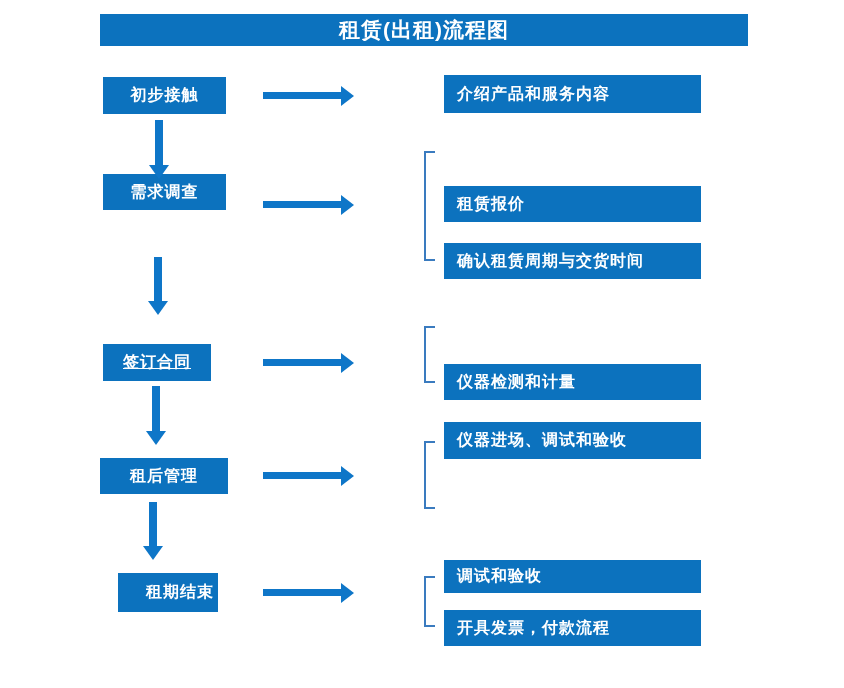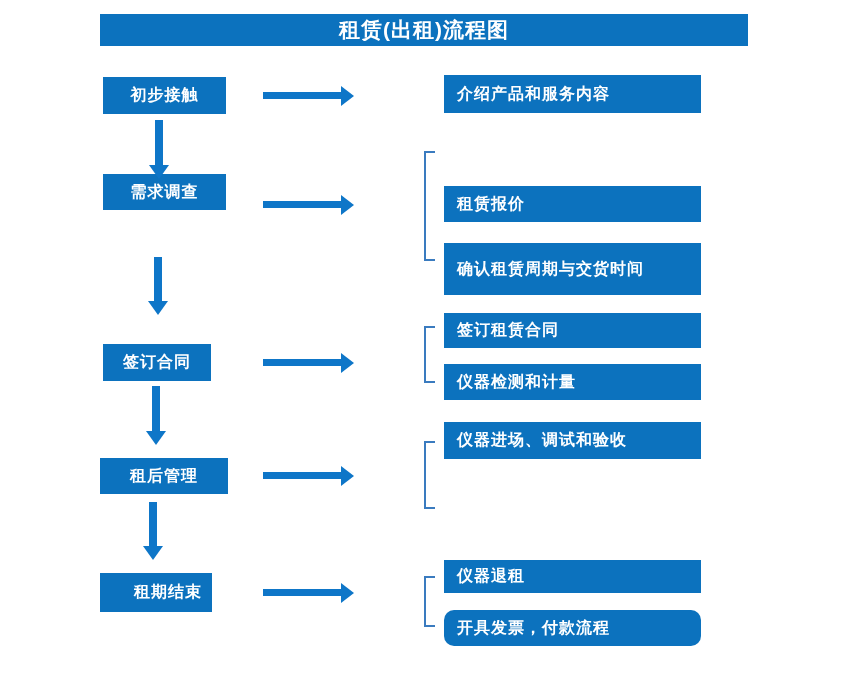"确认租赁周期与交货时间" #d2_3 { height: 52px -> 36px }
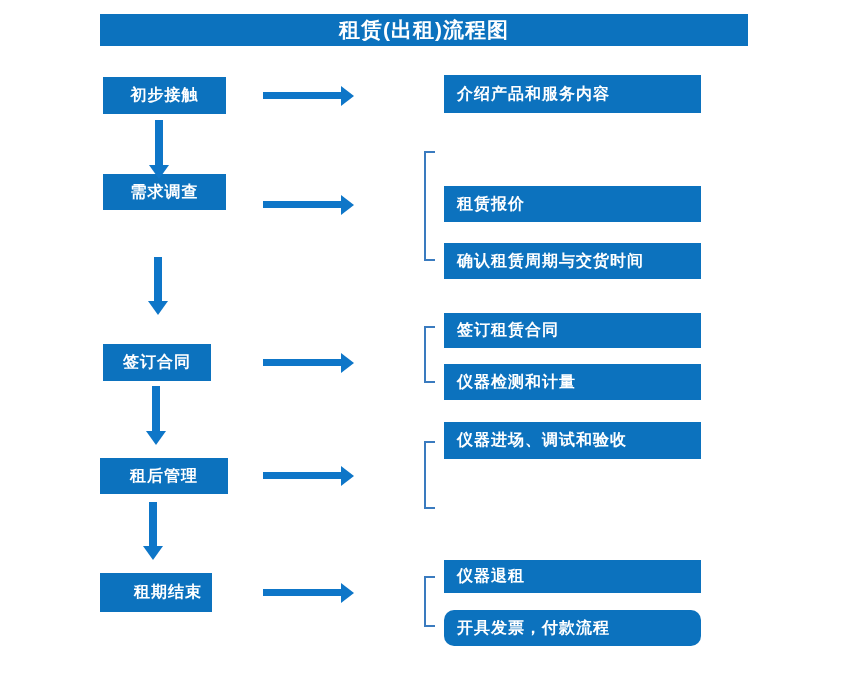"签订租赁合同" div.box { html: <div>签订租赁合同</div> -> none }
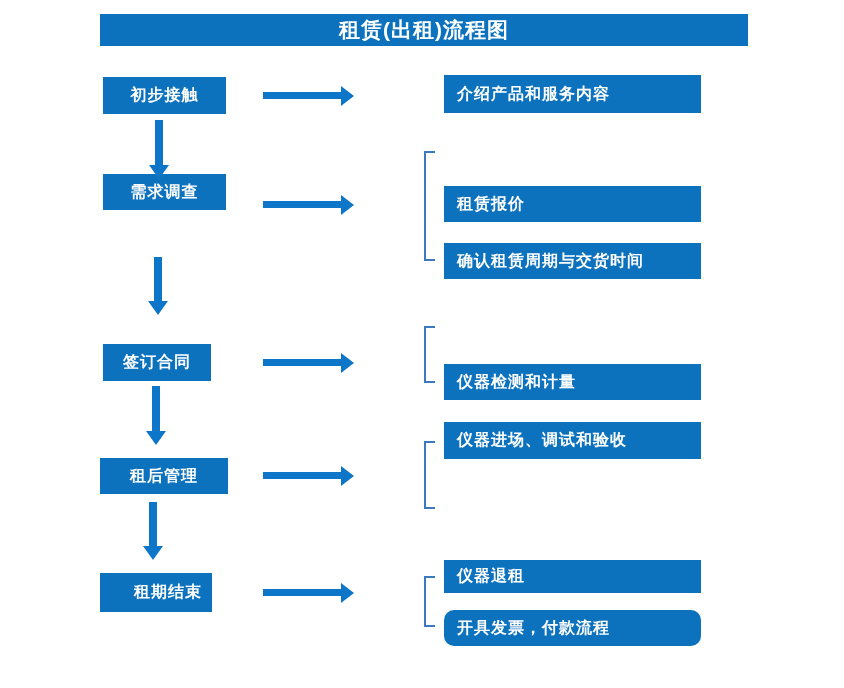"签订合同" #s3 { text-decoration: none -> underline }
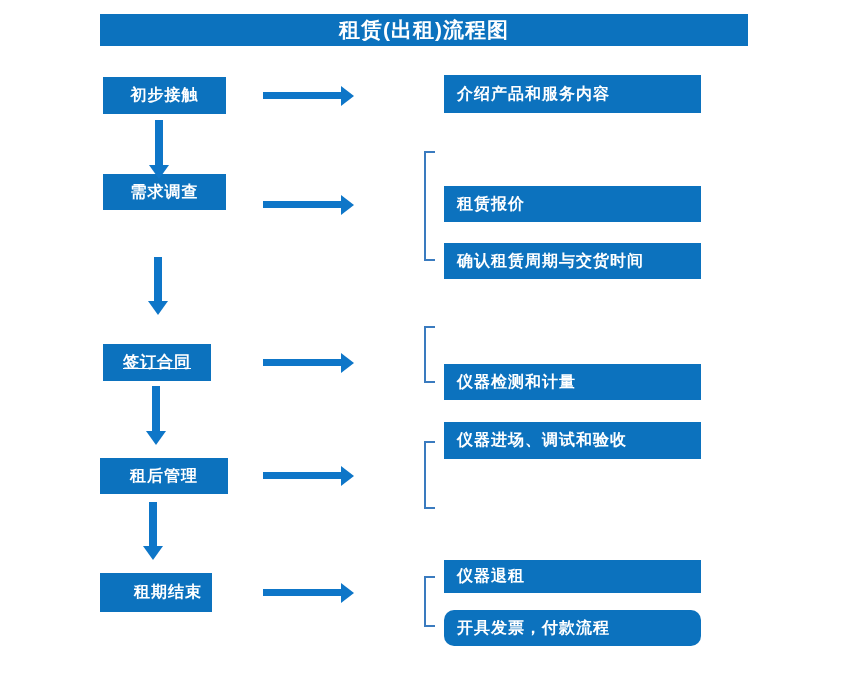"仪器退租" div.box { text: 仪器退租 -> 调试和验收 }
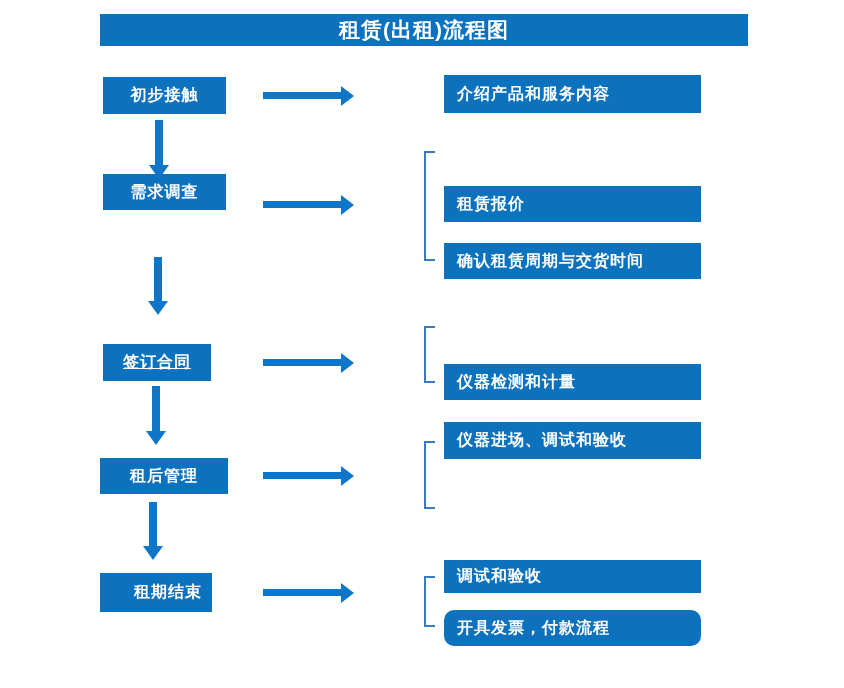"租期结束" #s5 { left: 100px -> 118px; width: 112px -> 100px }
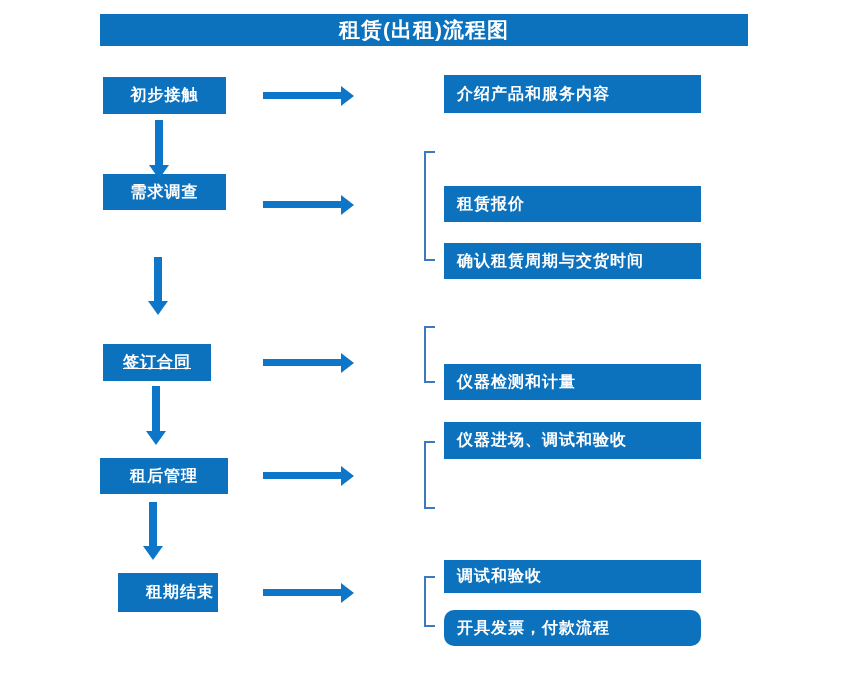"开具发票，付款流程" #d5_2 { border-radius: 10px -> none }
